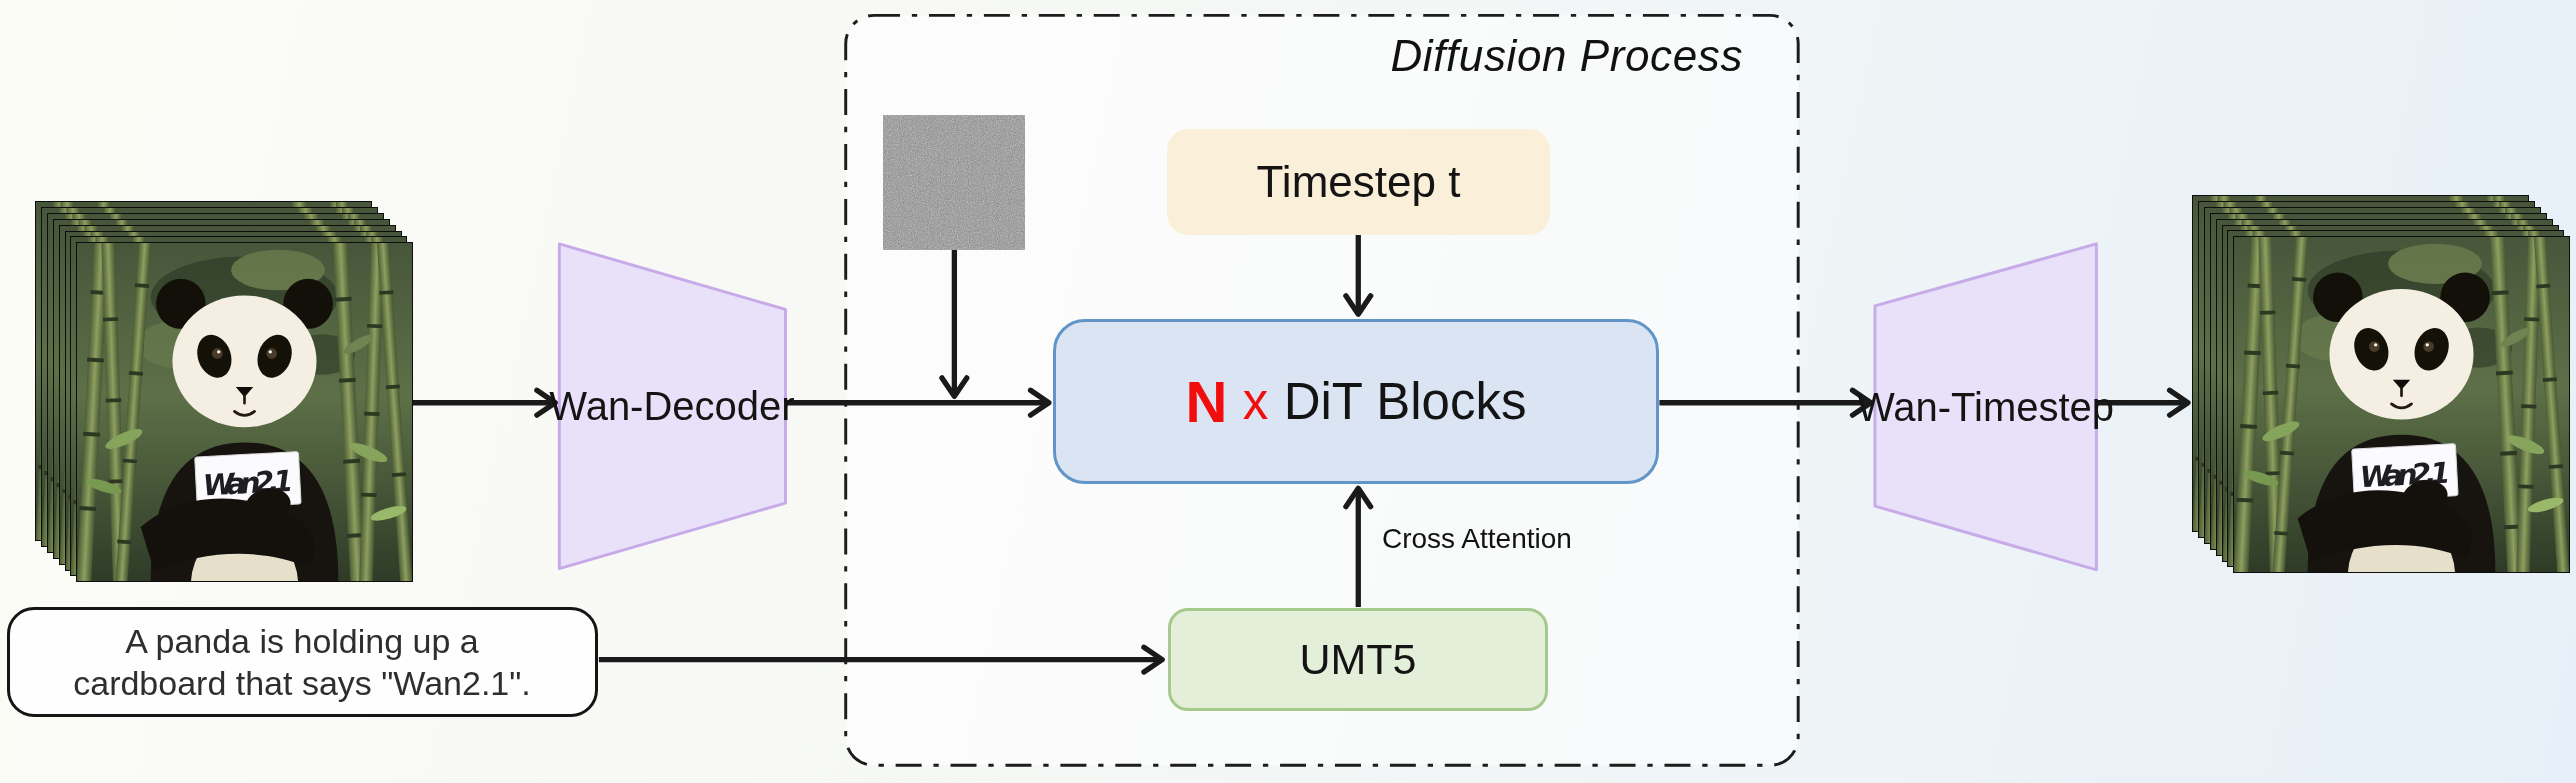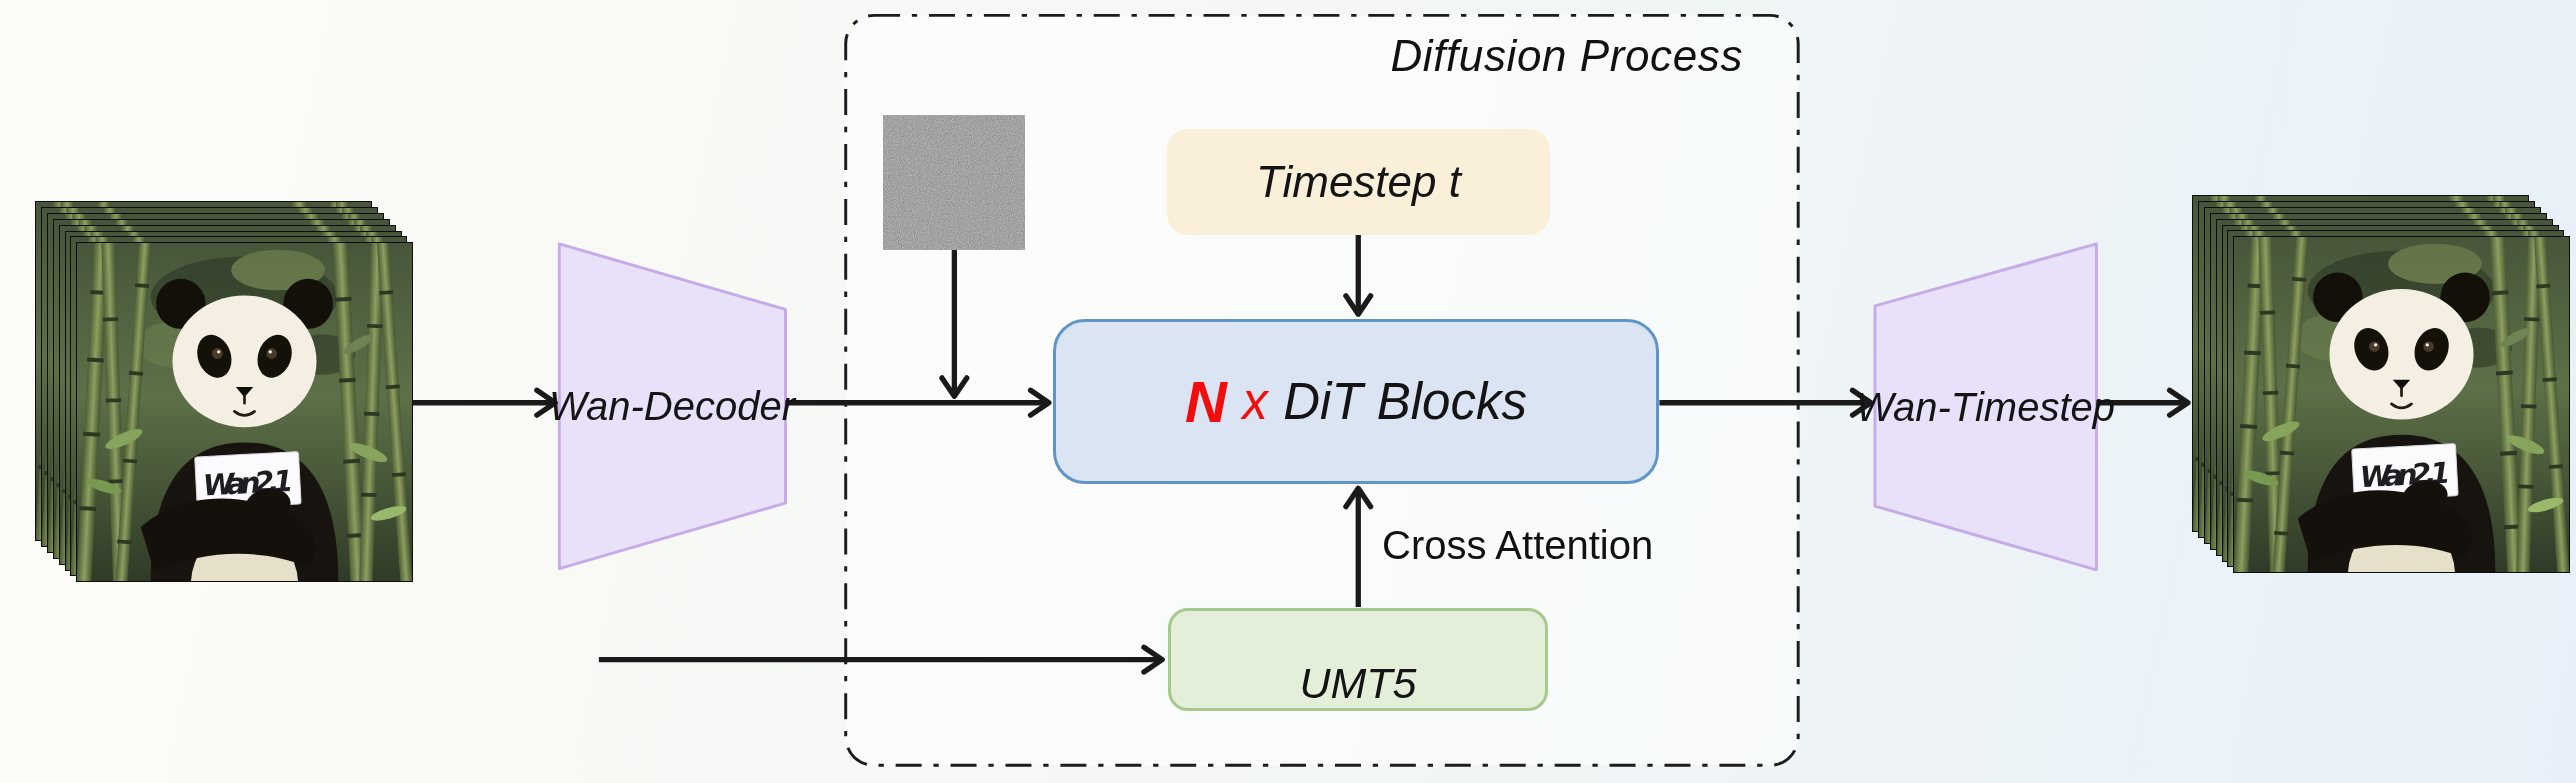"Timestep t" .node { font-style: italic -> none }
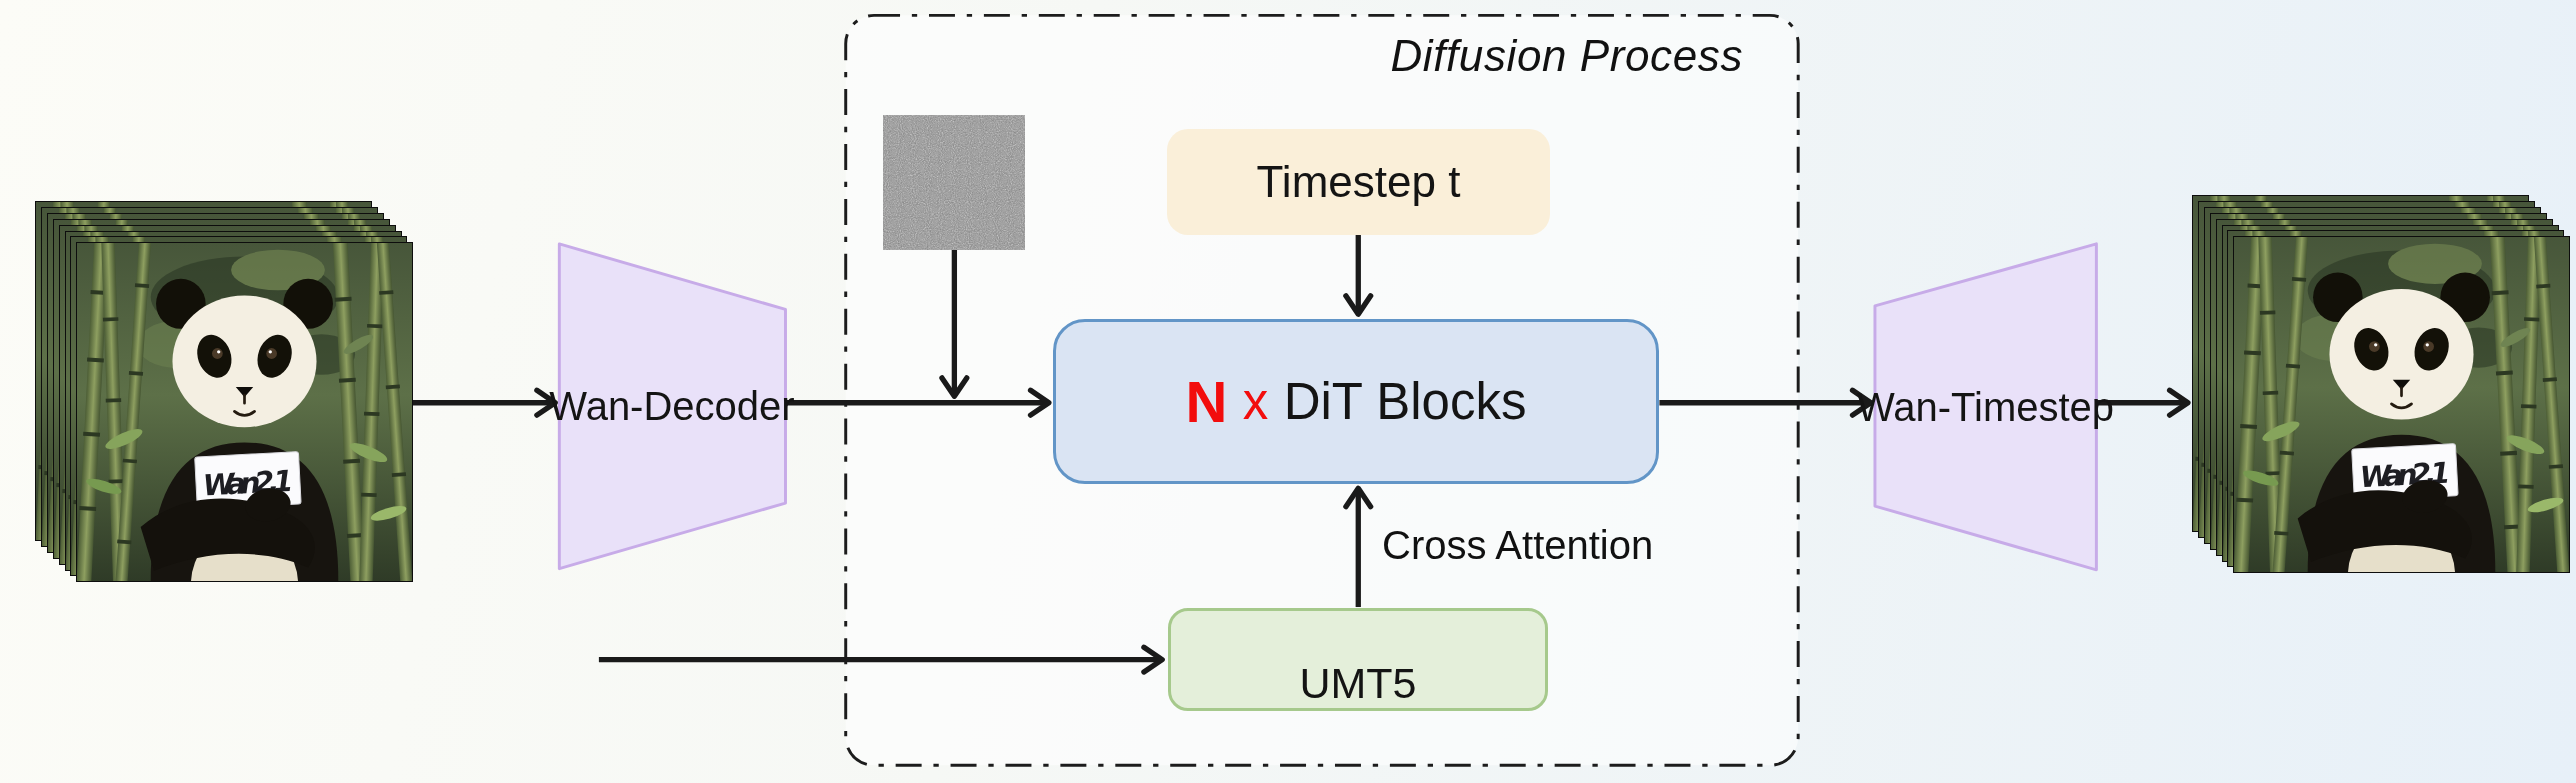"Cross Attention" .cross-attn { font-size: 40px -> 28px }
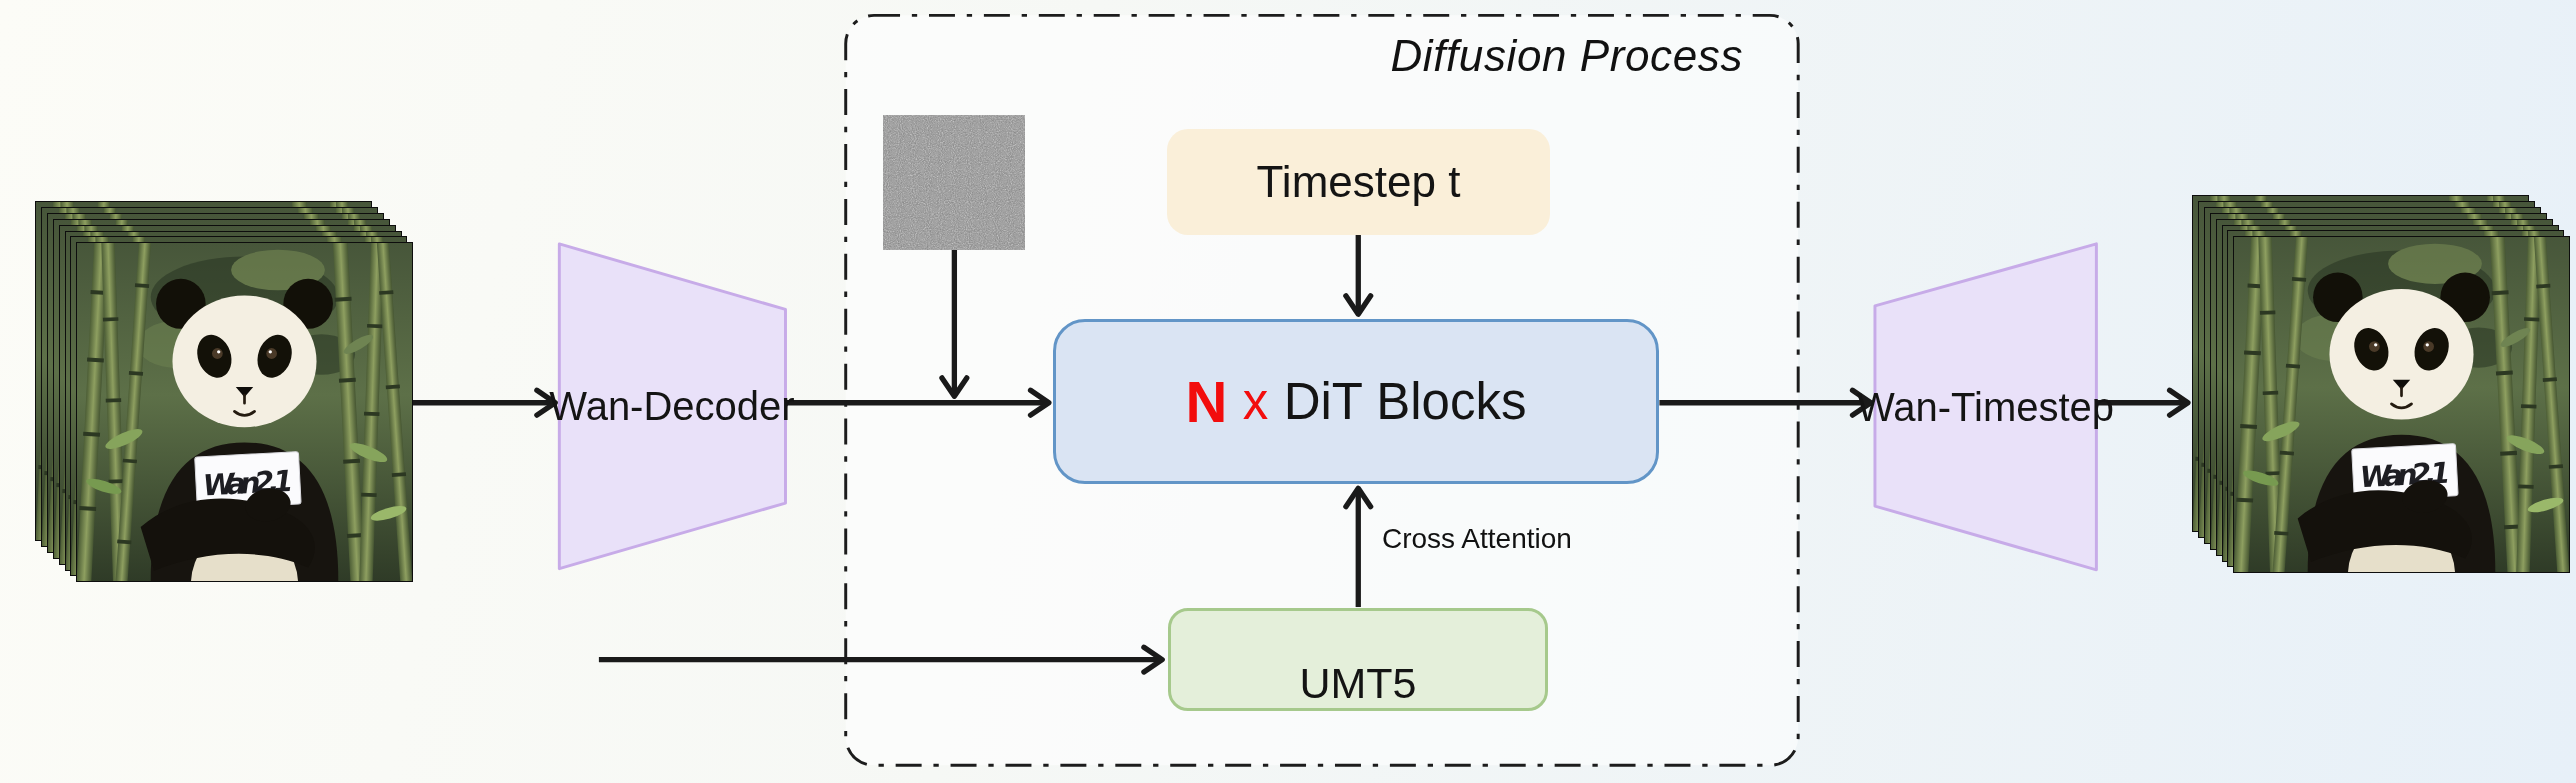"A panda is holding up" div.abs { html: none -> <div> <span>A panda is holding up a</span> <span>cardboard that says "Wan2.1".</span> </div> }
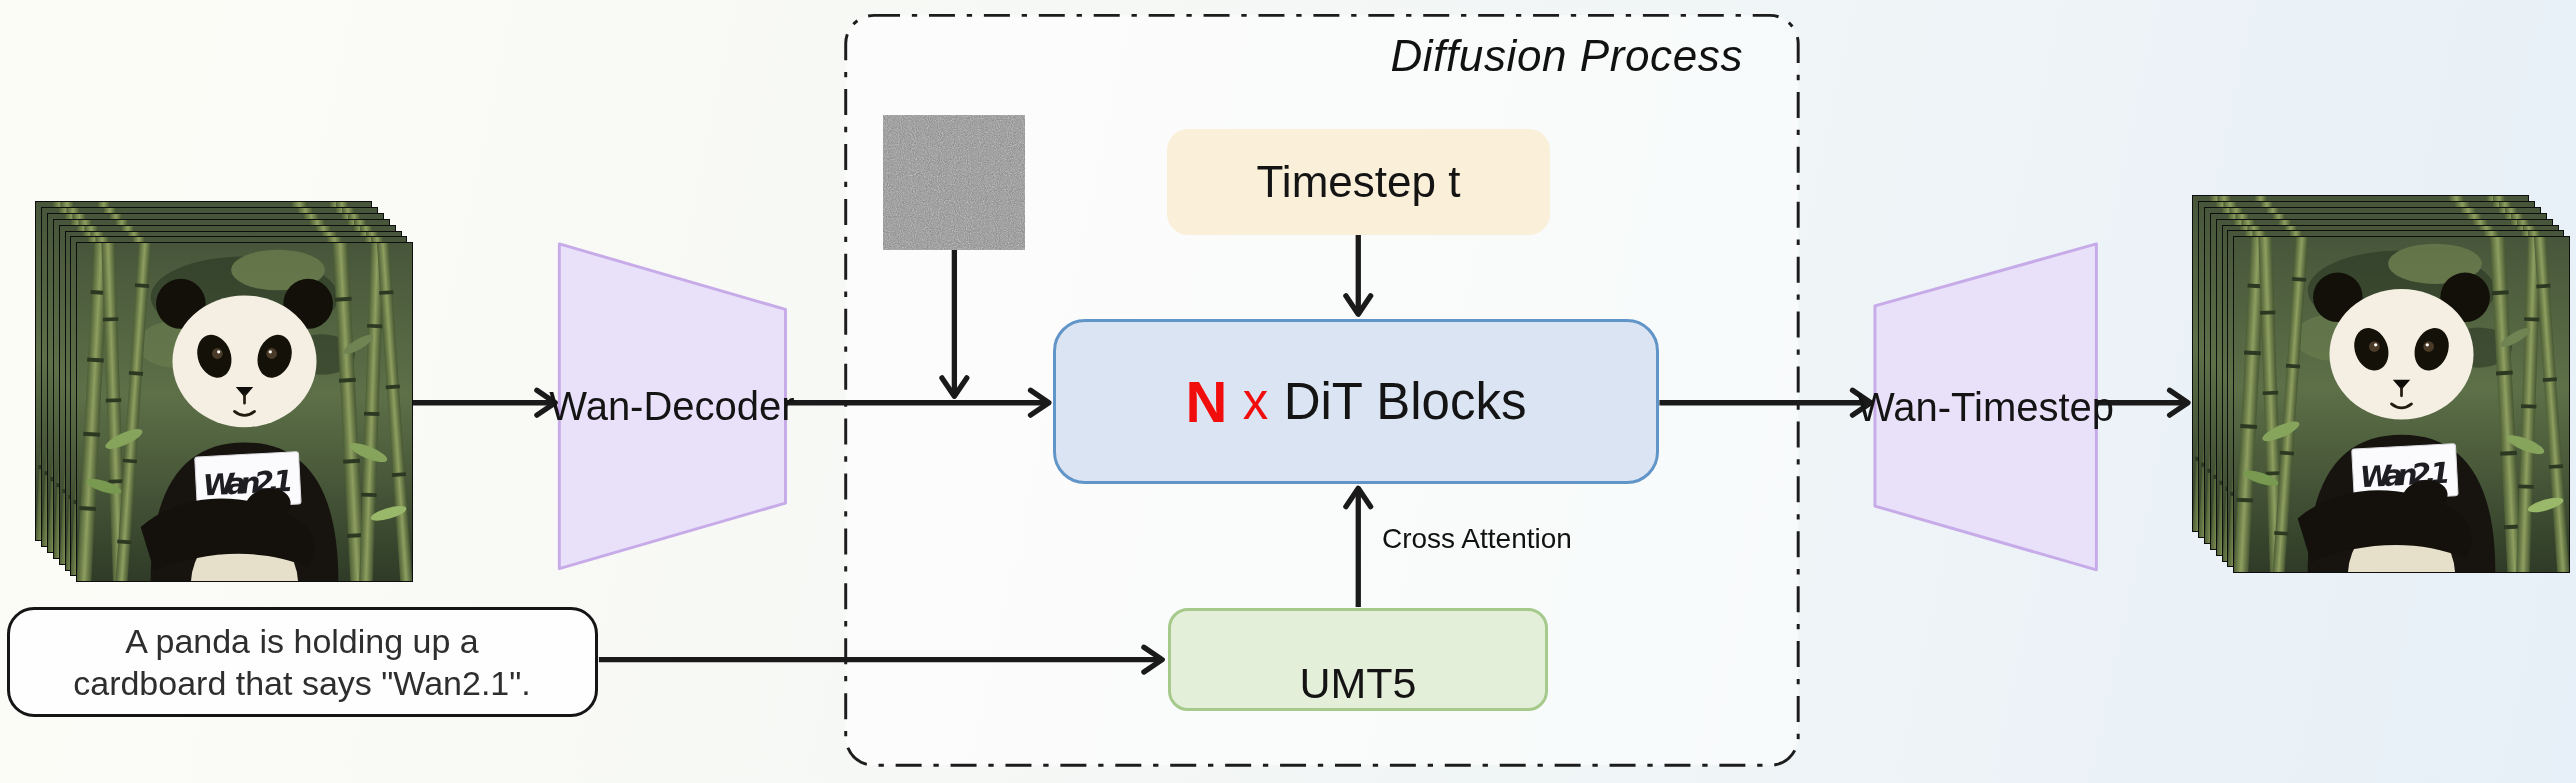"UMT5" .umt5 { align-items: flex-end -> none }
